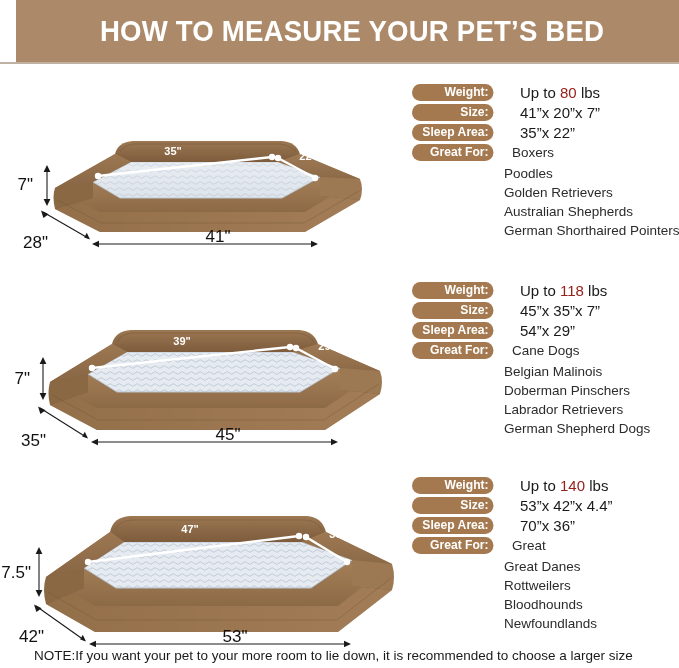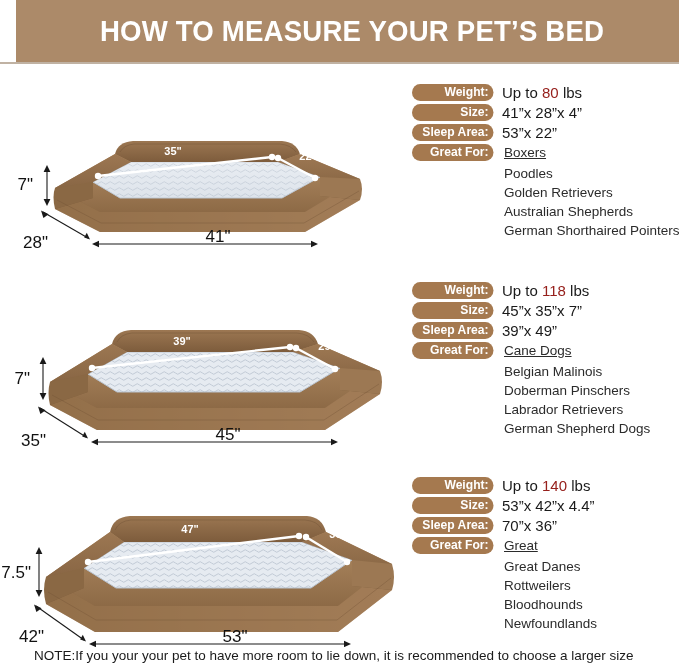"Up to 80 lbs" .spec-val { margin-left: 6px -> 24px }
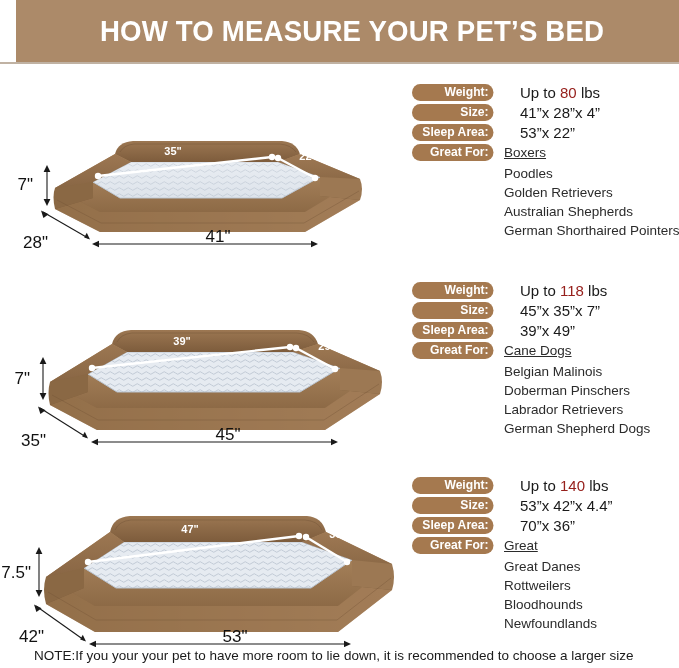"41”x 28”x 4”" div.spec-val { text: 28”x 4 -> 20”x 7 }
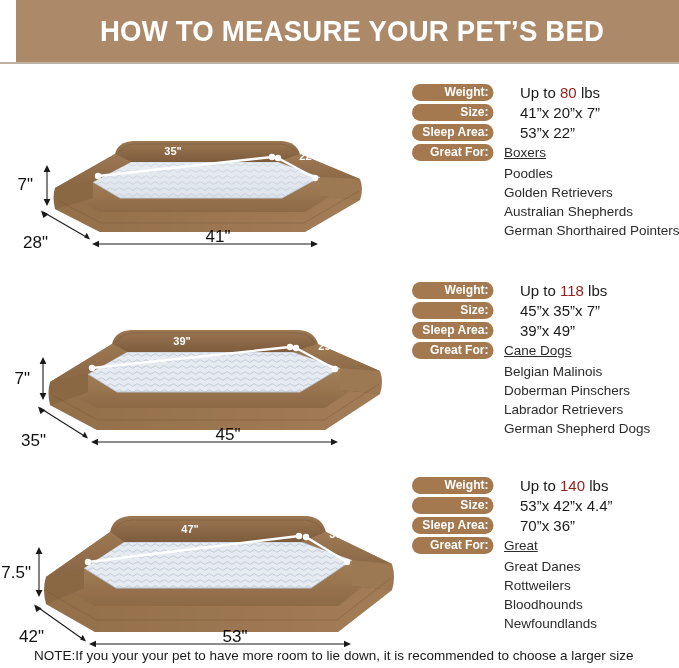"53”x 22”" div.spec-val { text: 53 -> 35 }
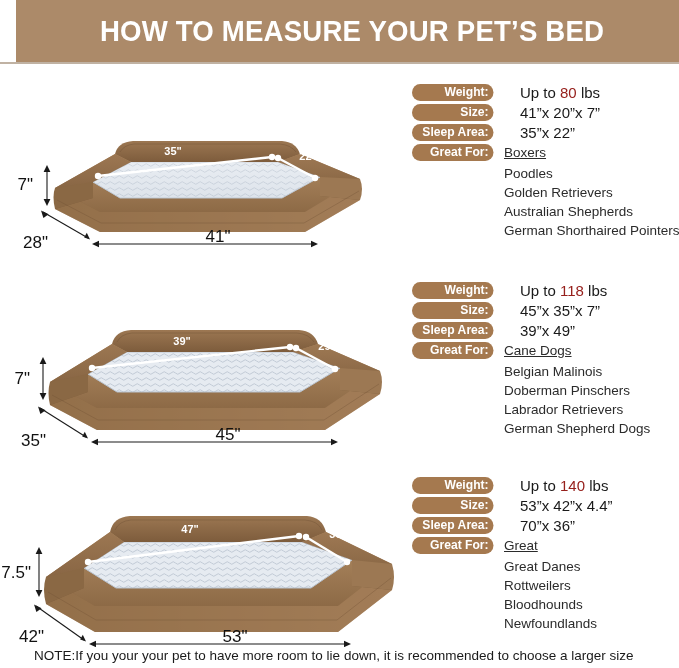"Boxers" .breed-first { margin-left: 8px -> 16px; text-decoration: underline -> none }
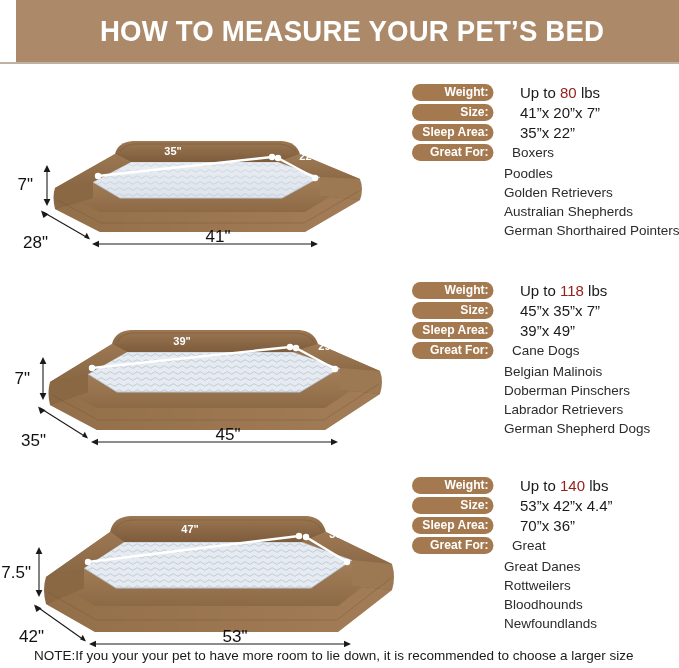"39”x 49”" div.spec-val { text: 39”x 49 -> 54”x 29 }
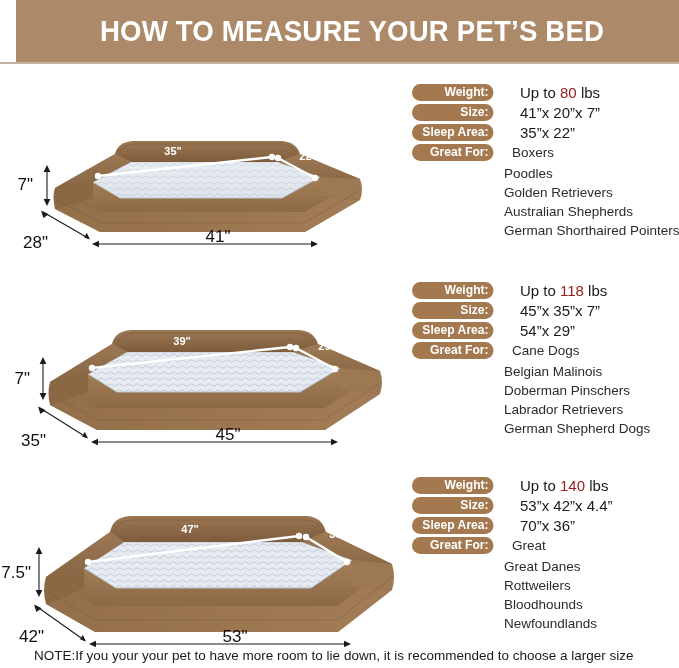"NOTE:If you your your pet" div.note { text: your your pet to have -> want your pet to your }
